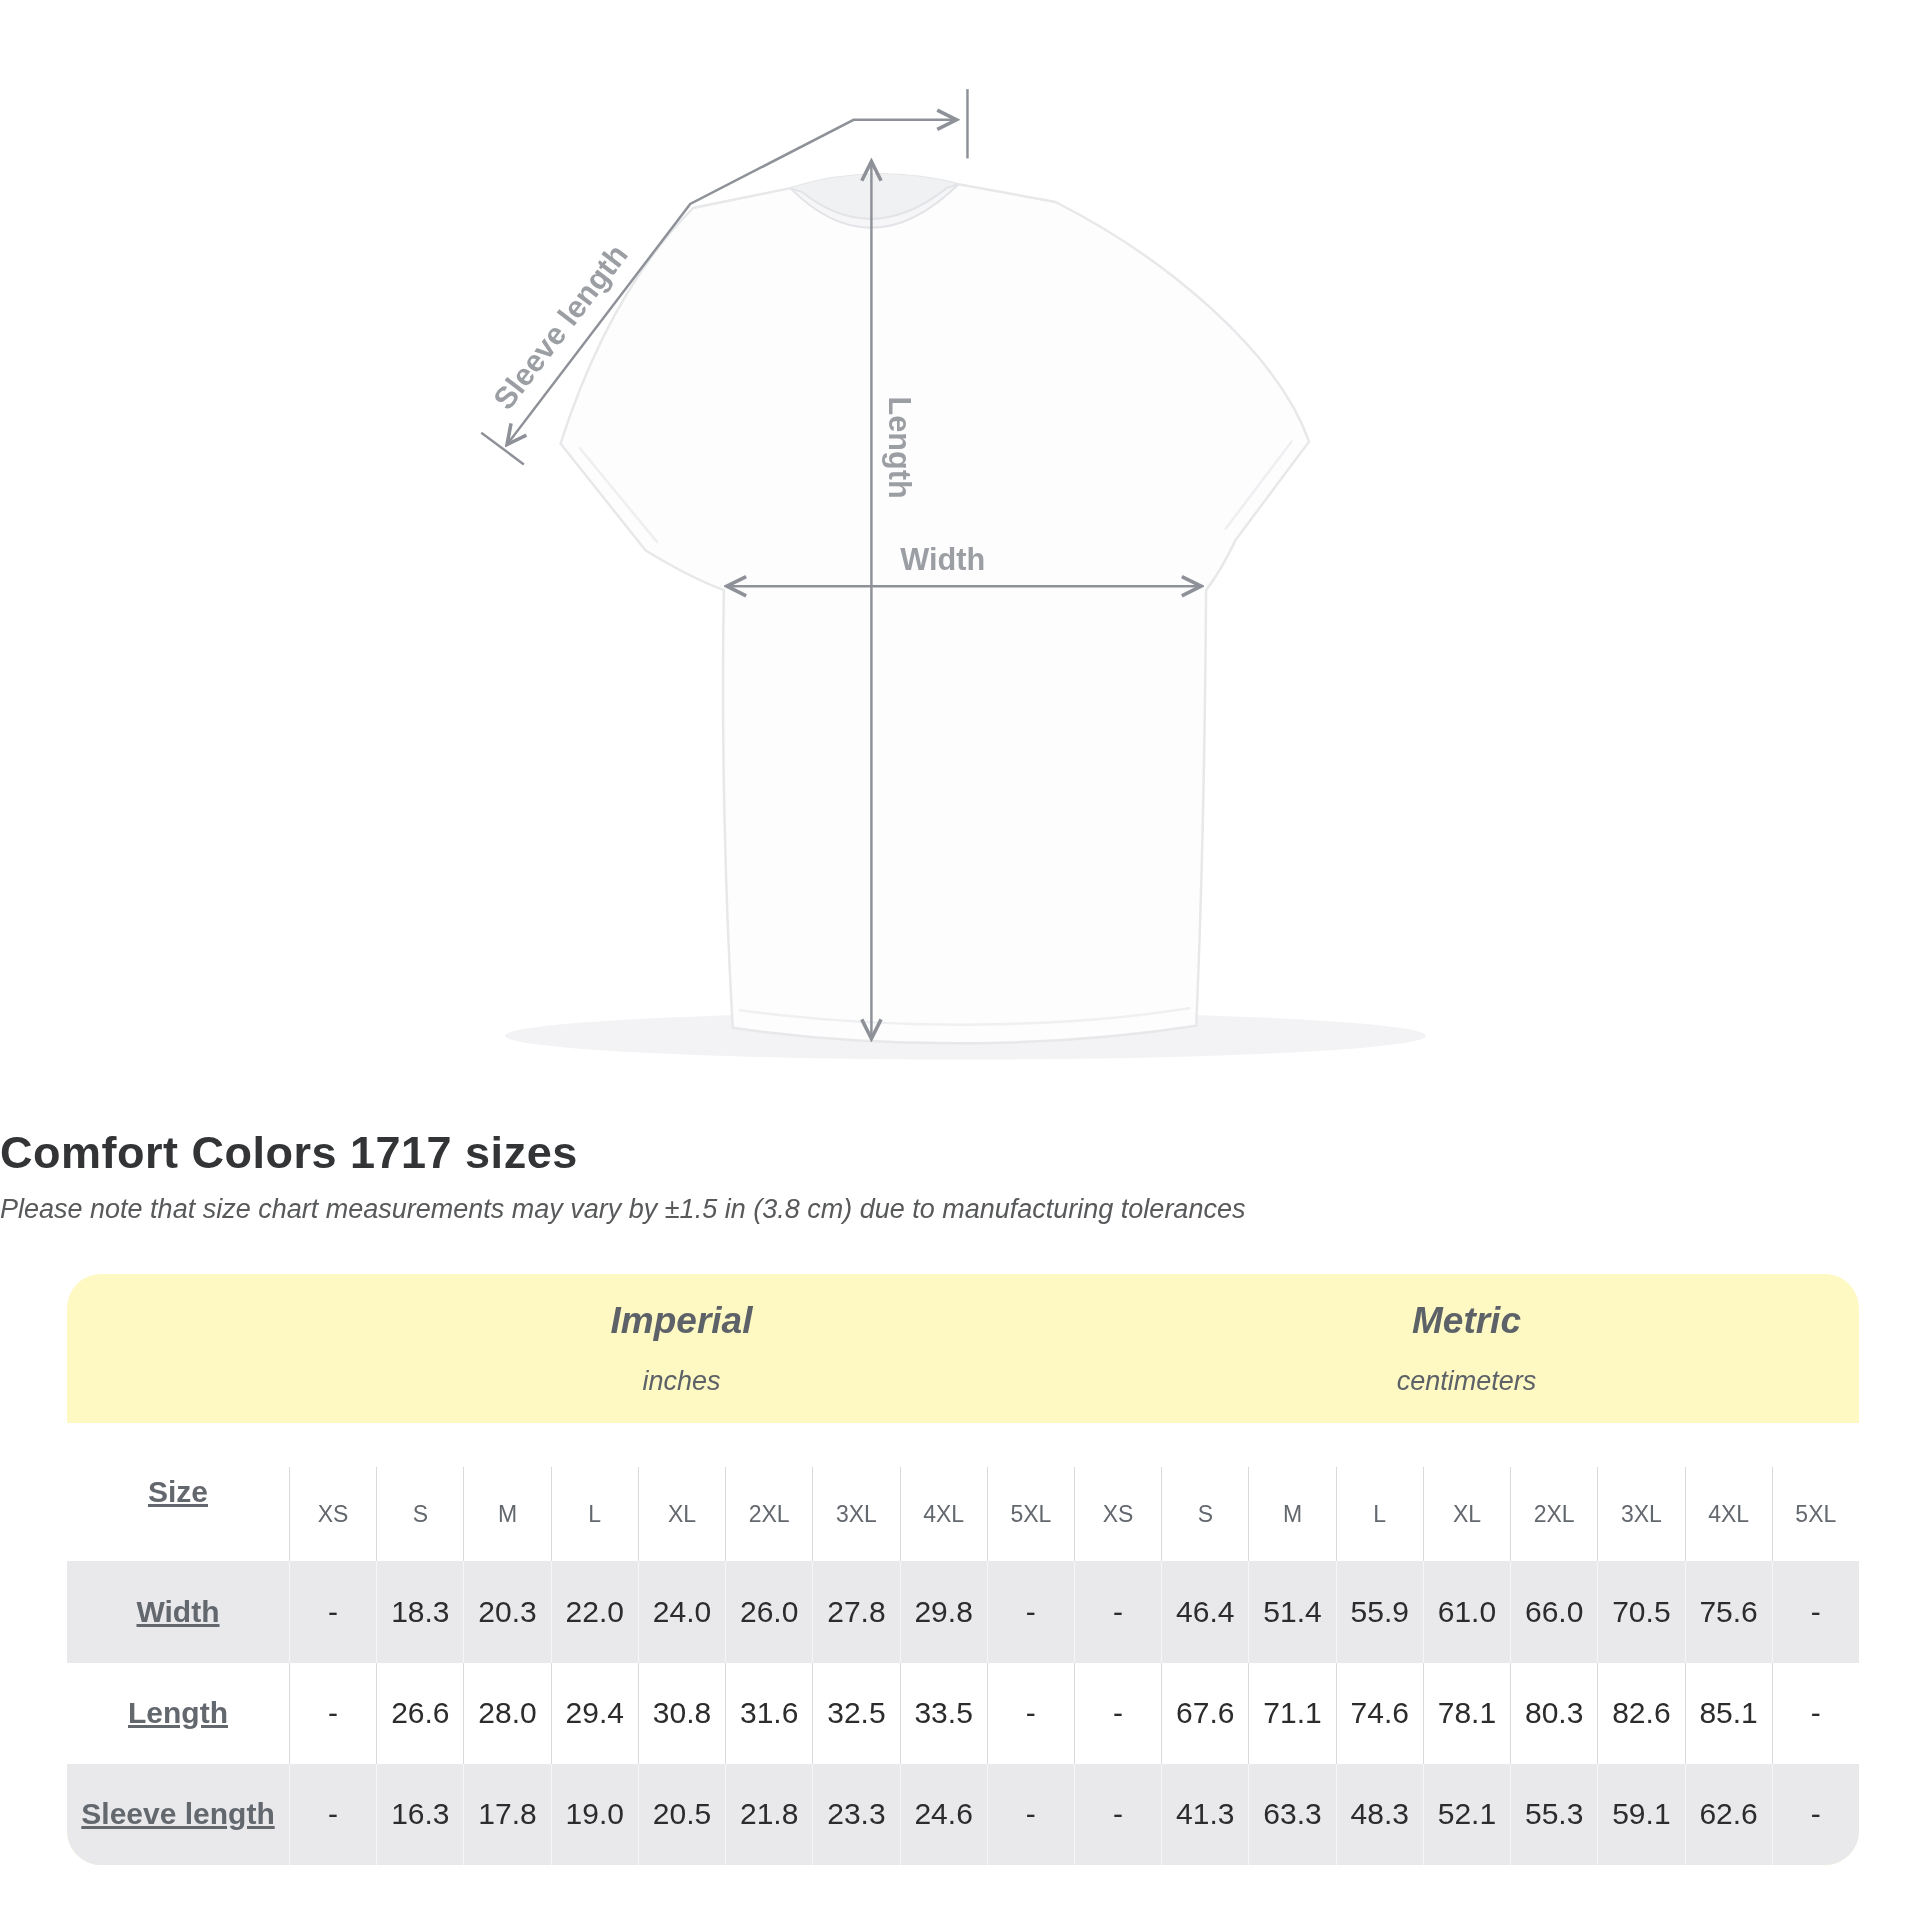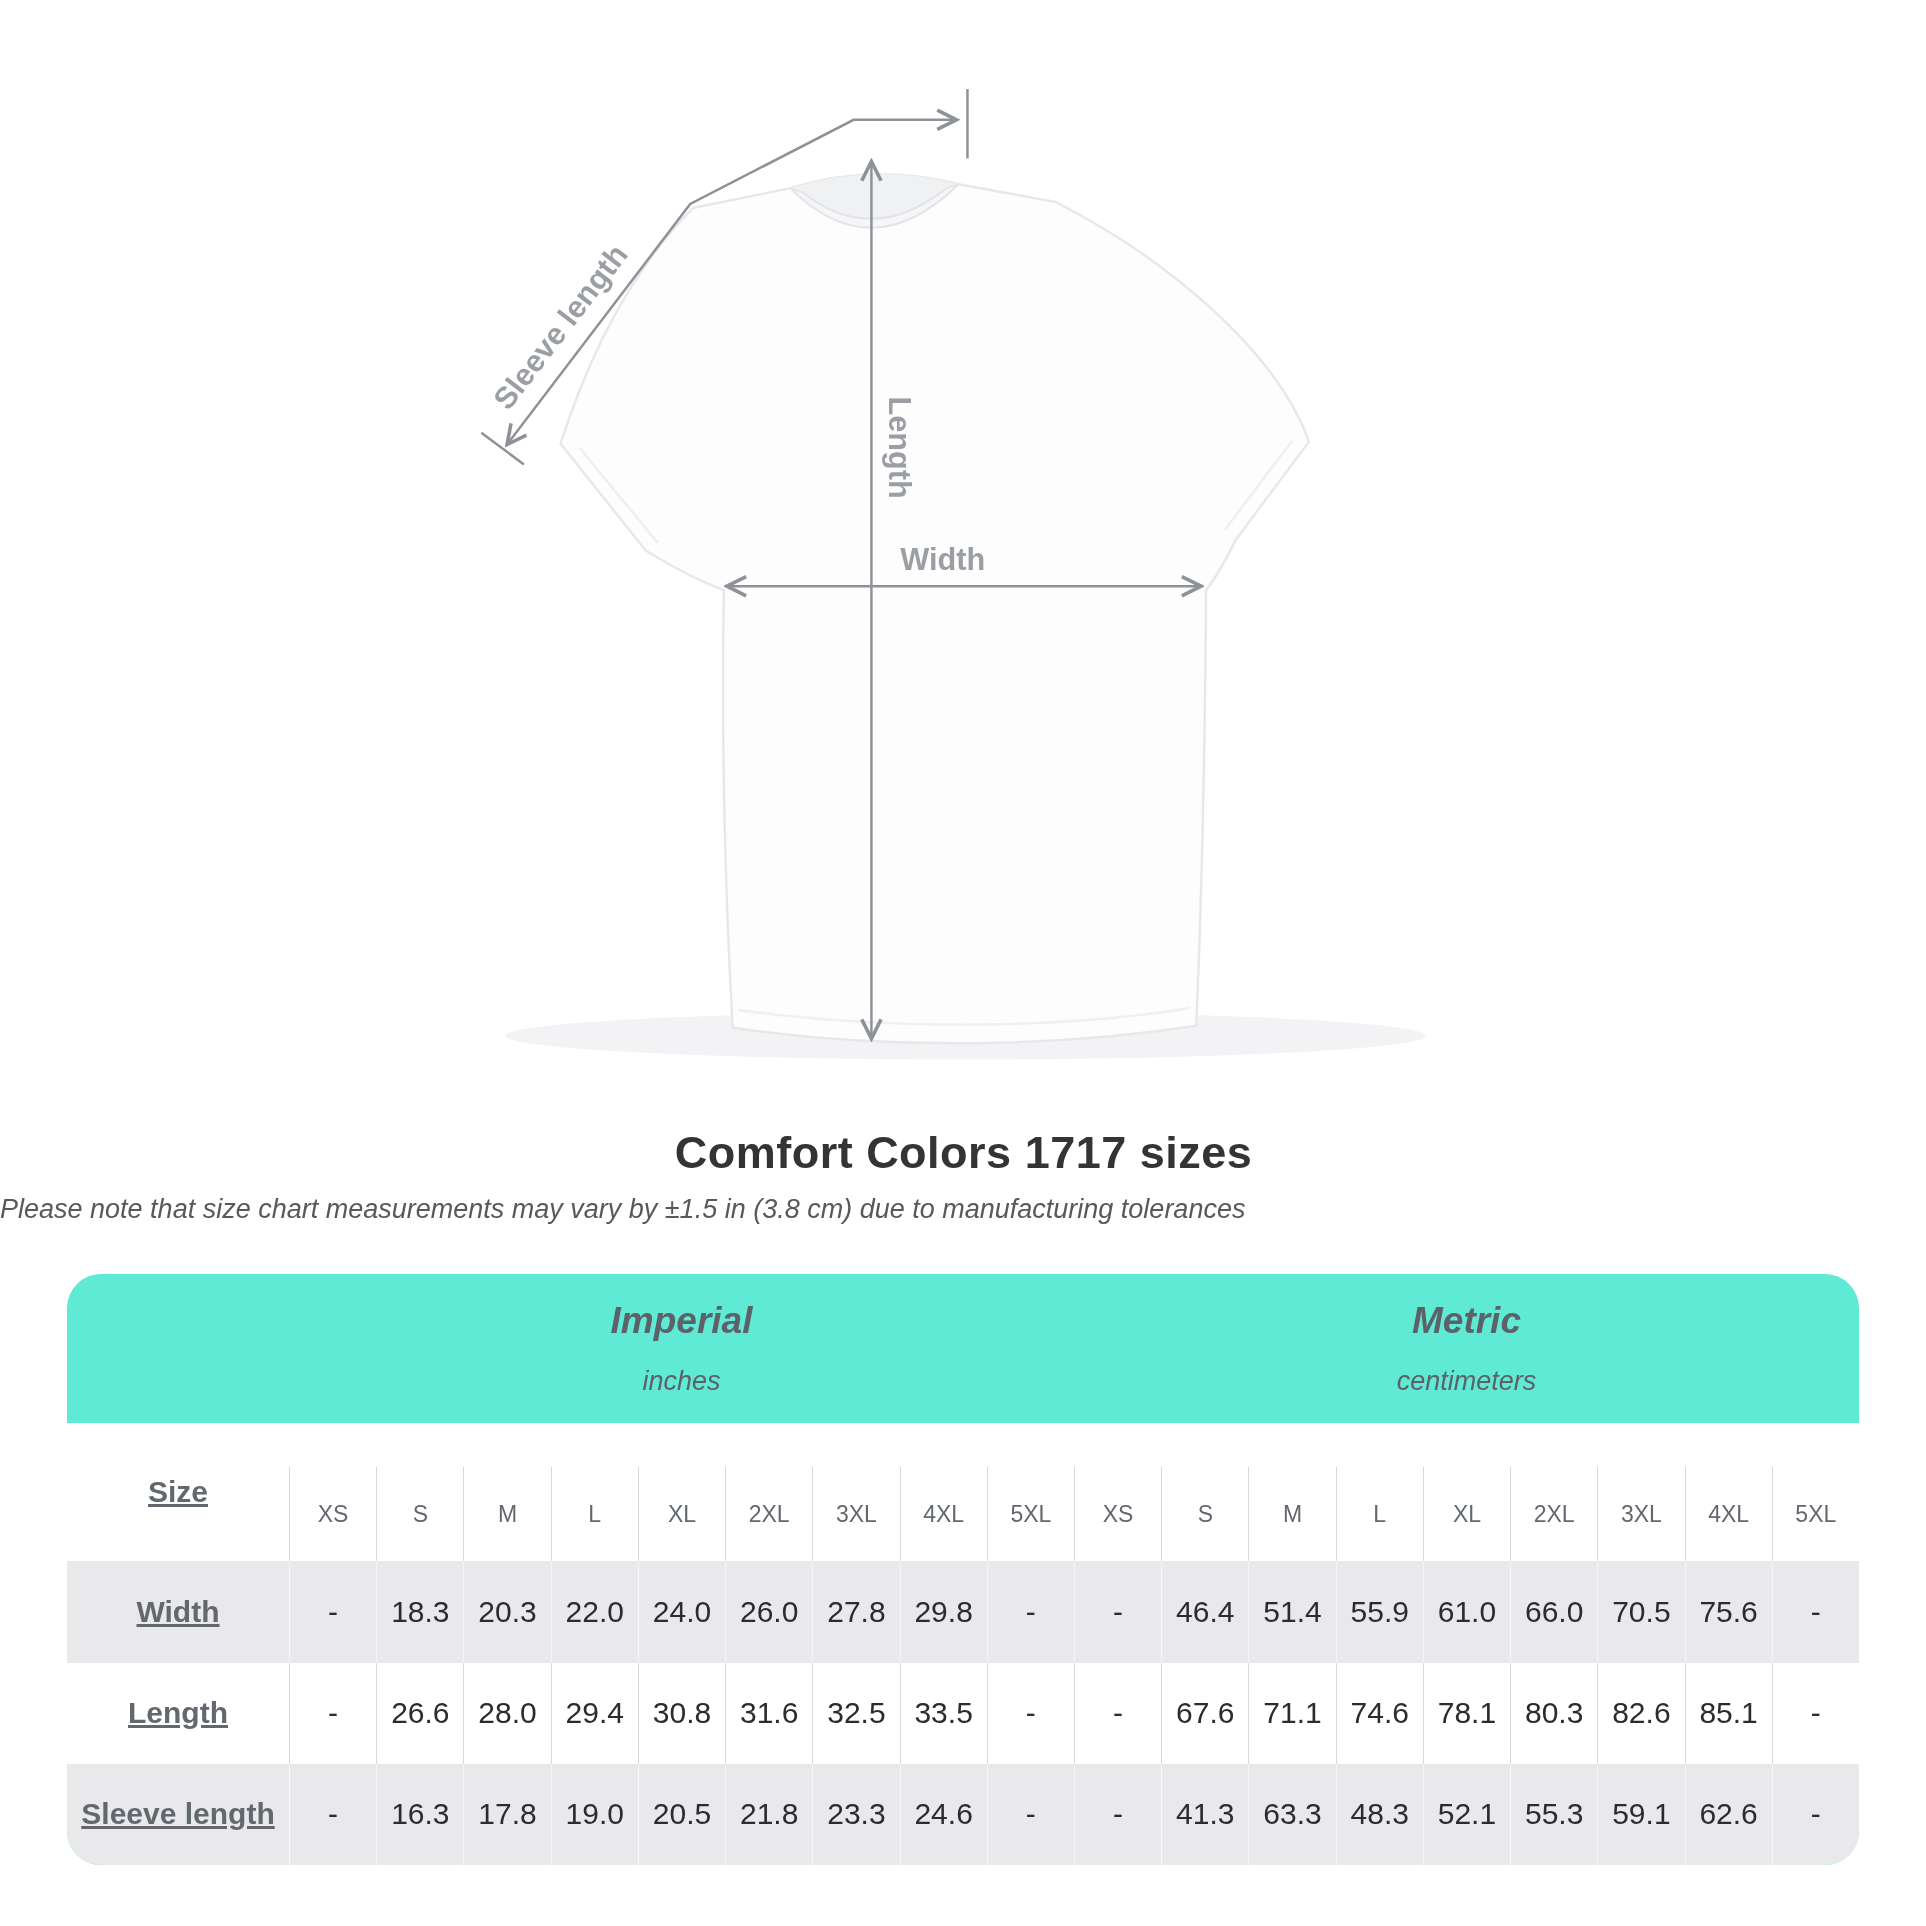"Comfort Colors 1717 sizes" .page-title { text-align: center -> none }
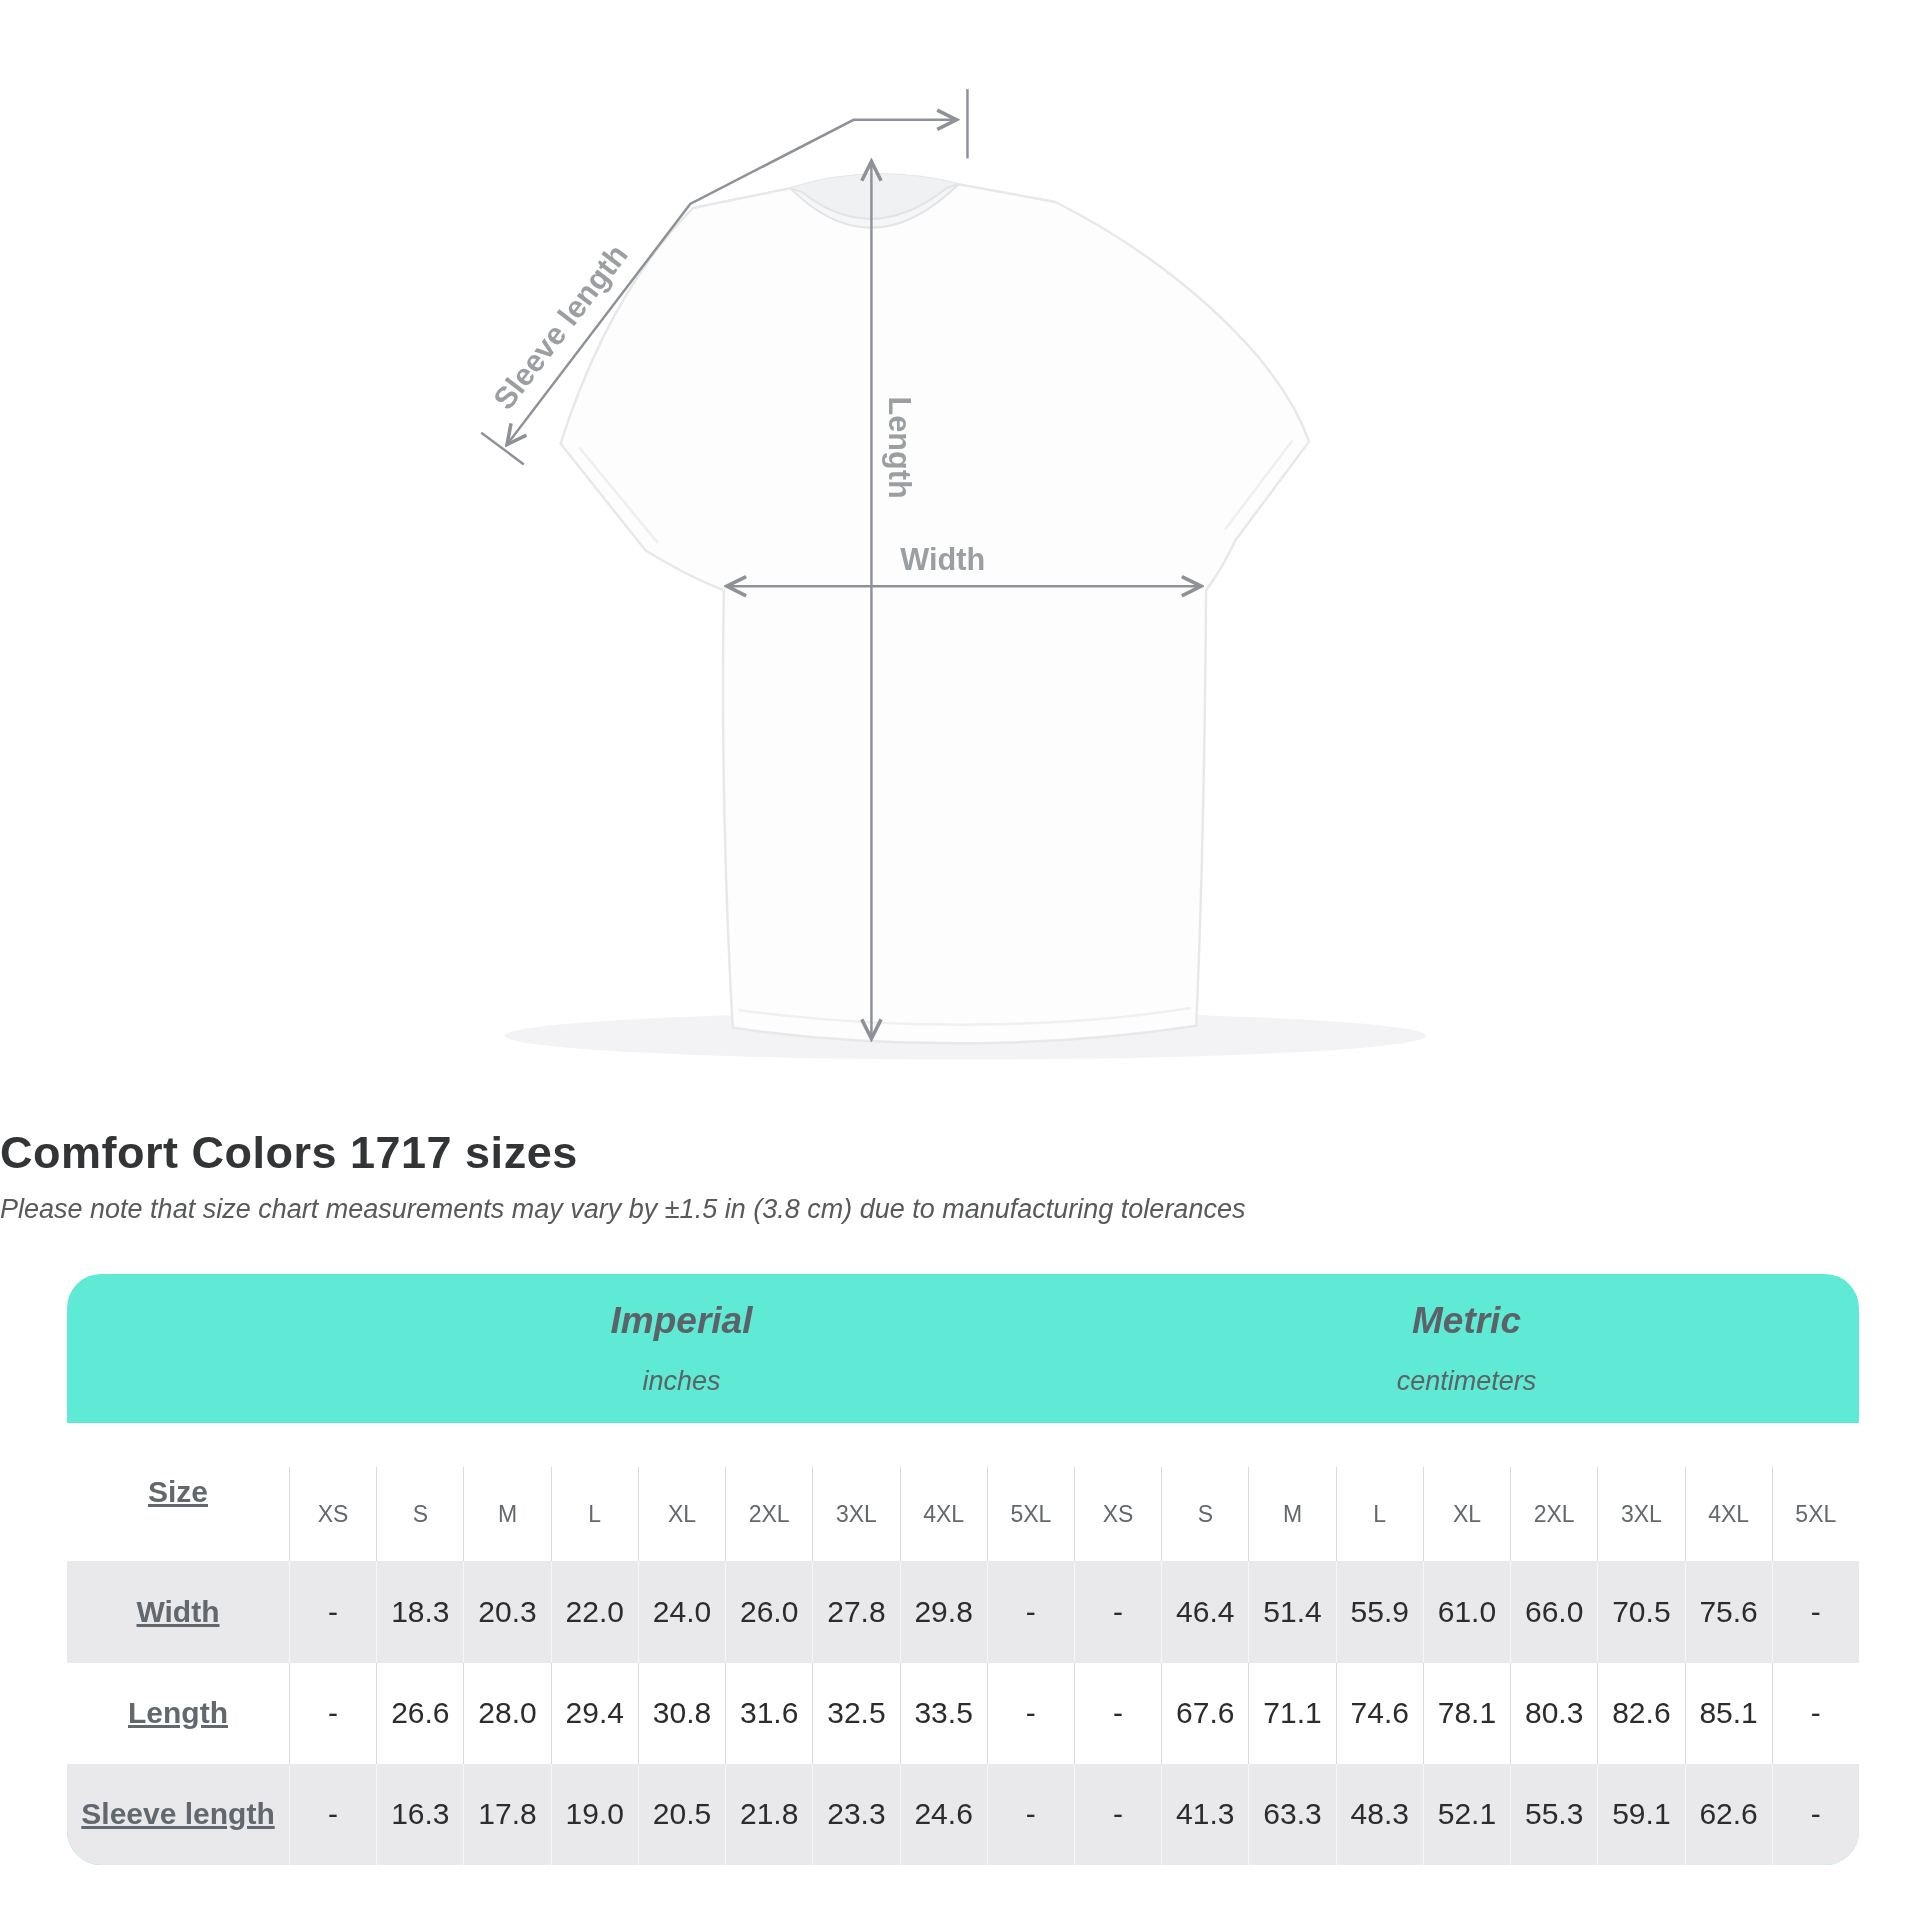"Imperial" .size-table { background: #5eead4 -> #fef9c3 }
